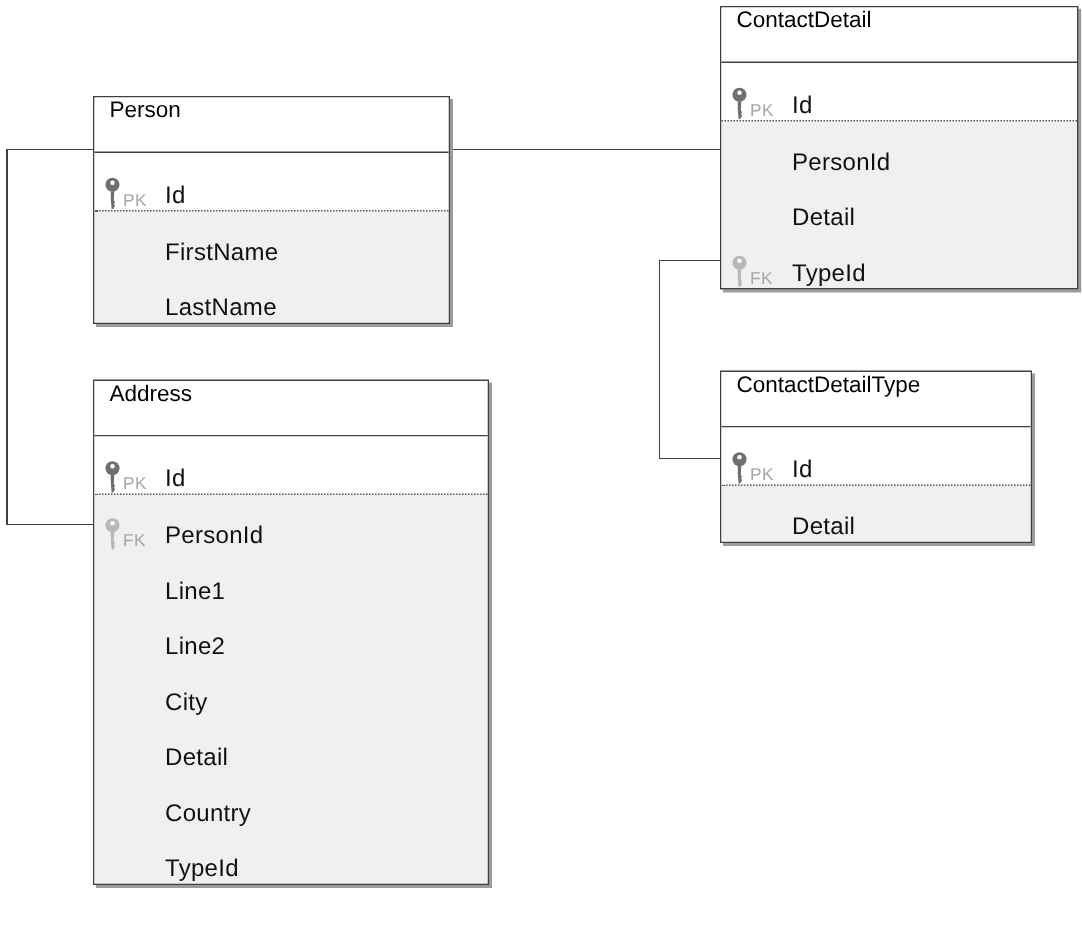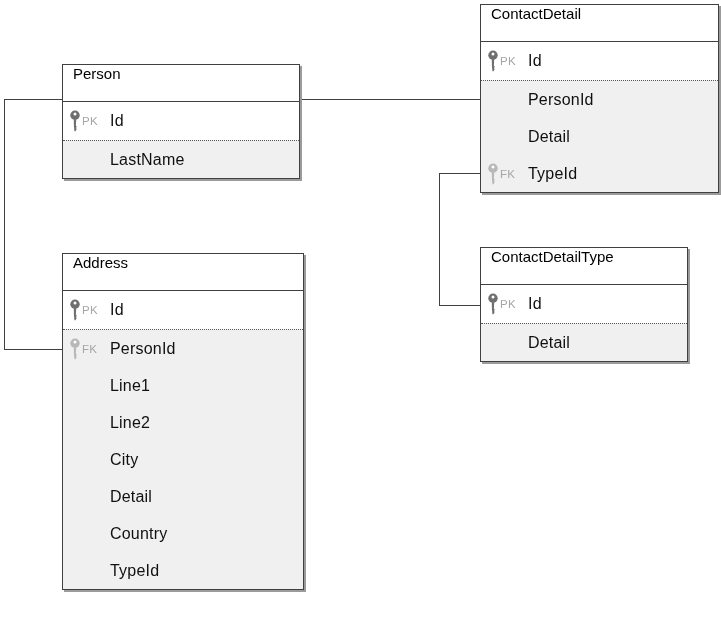"PK" .t-row { align-items: center -> flex-end }
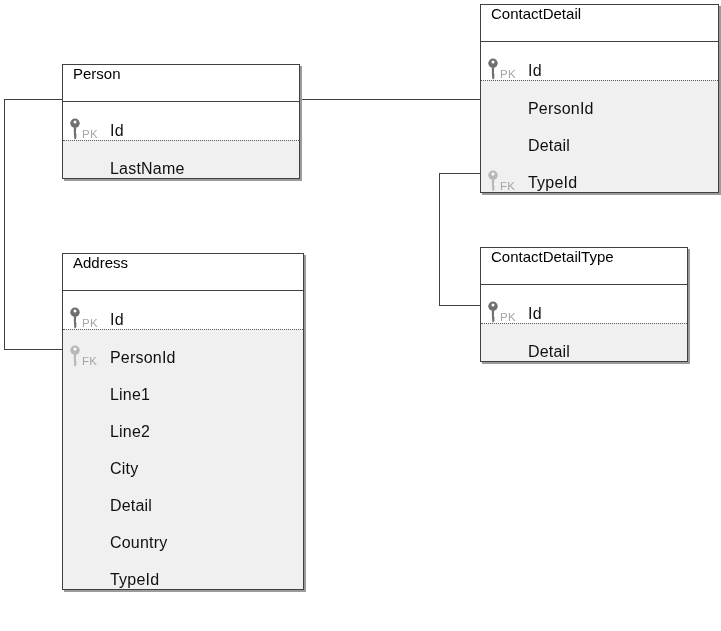"FirstName" div.t-row { html: none -> <div> <span></span> <span></span> <span>FirstName</span> </div> }
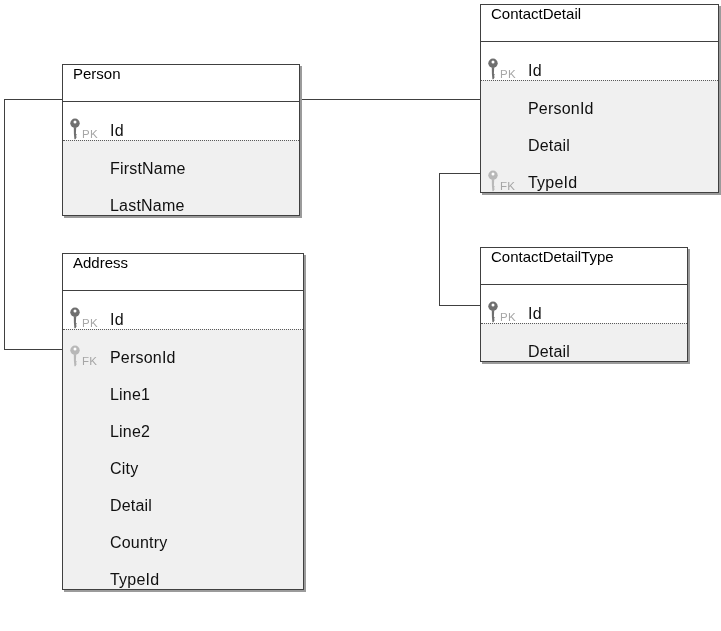"Address" div.table { width: 242px -> 264px }
